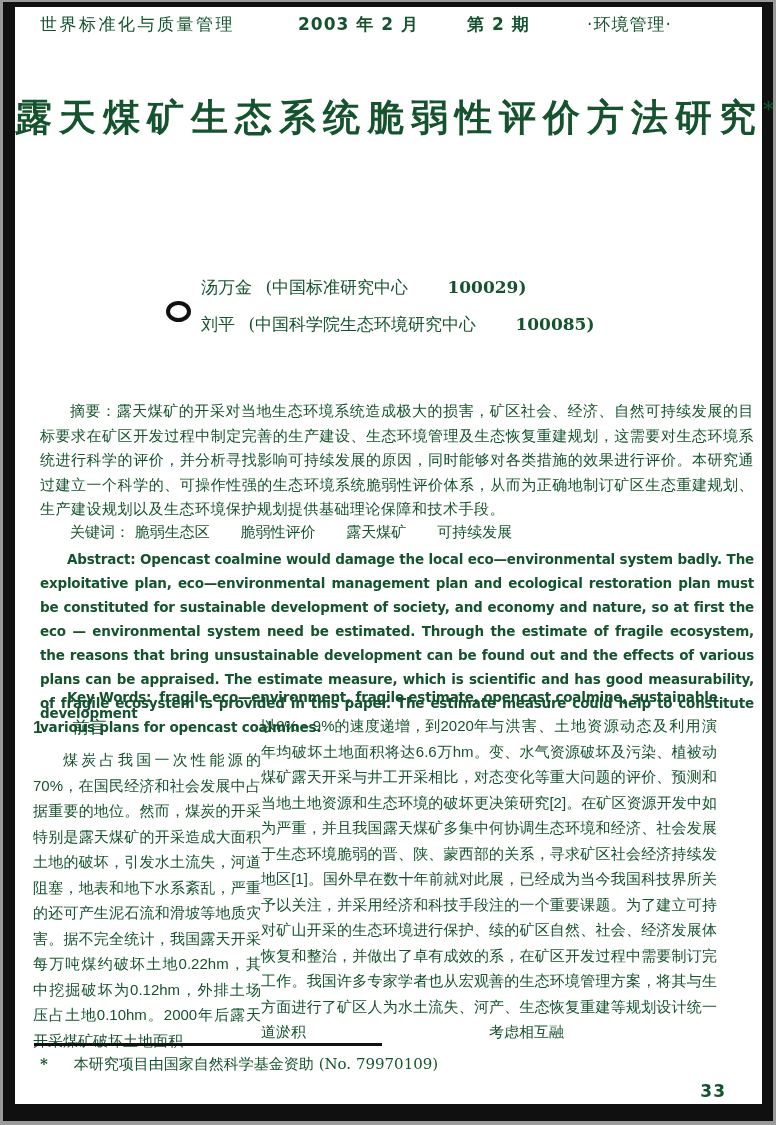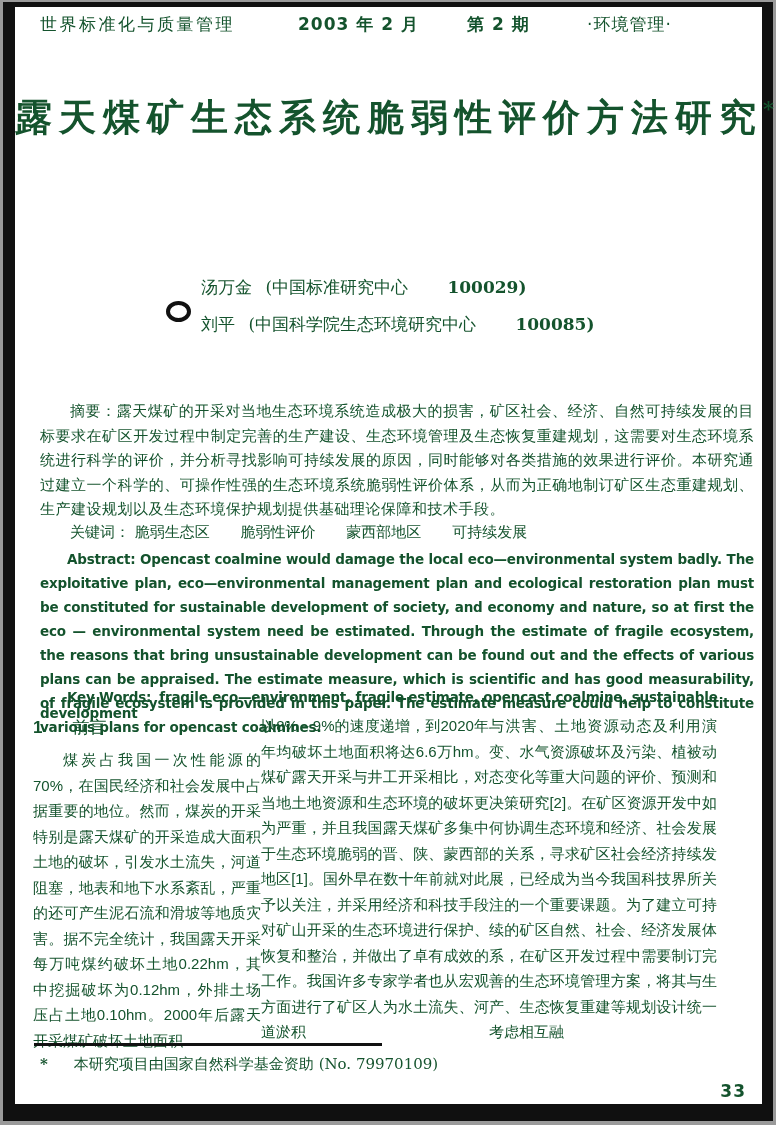"蒙西部地区" span.kw { text: 蒙西部地区 -> 露天煤矿 }
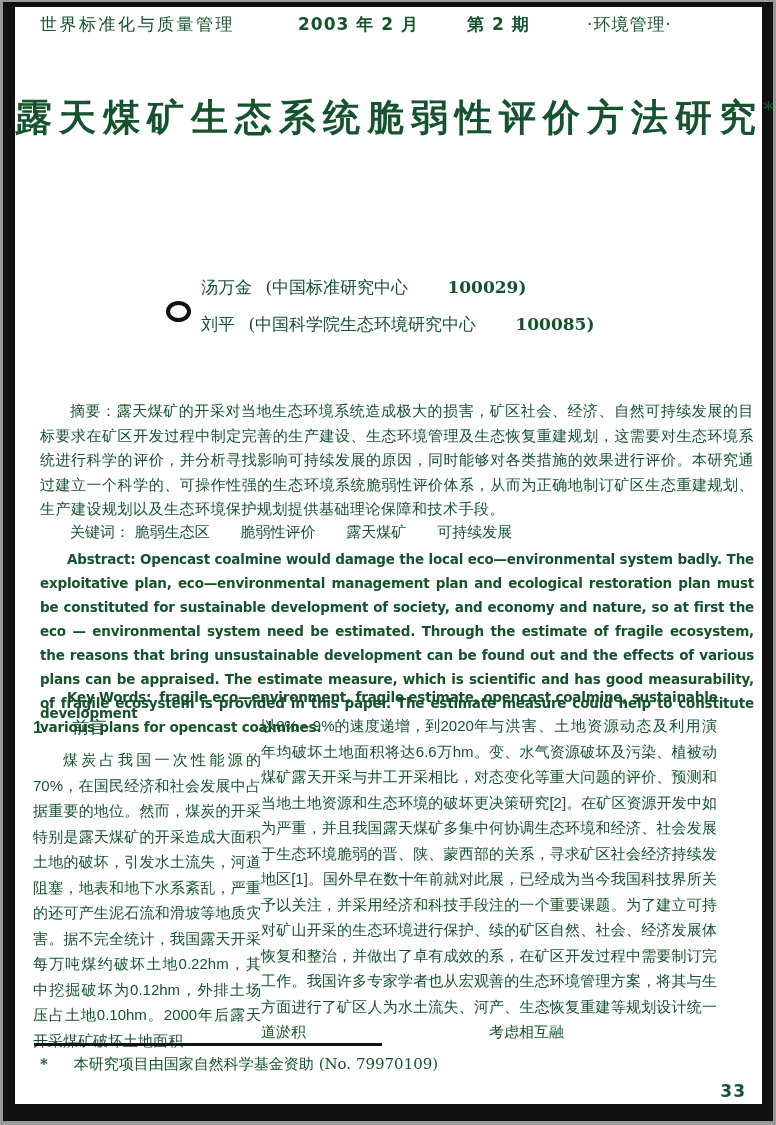"33" .page-number { right: 16px -> 36px }
